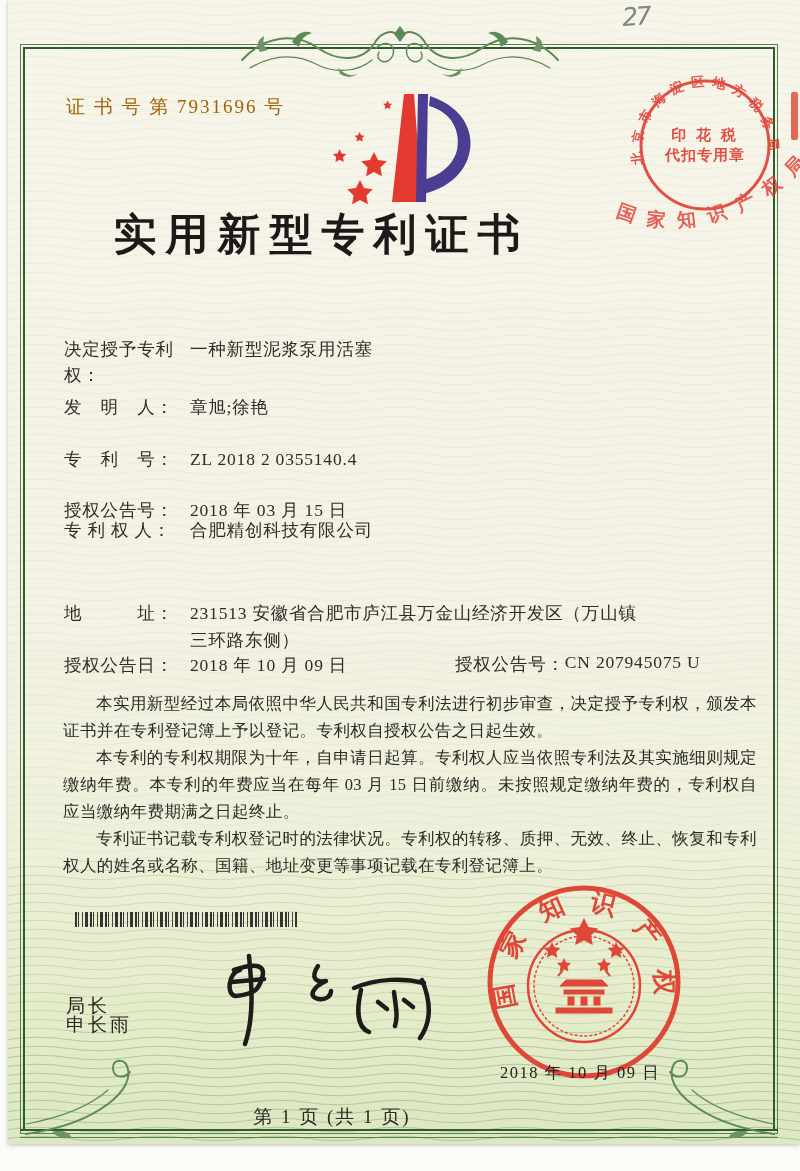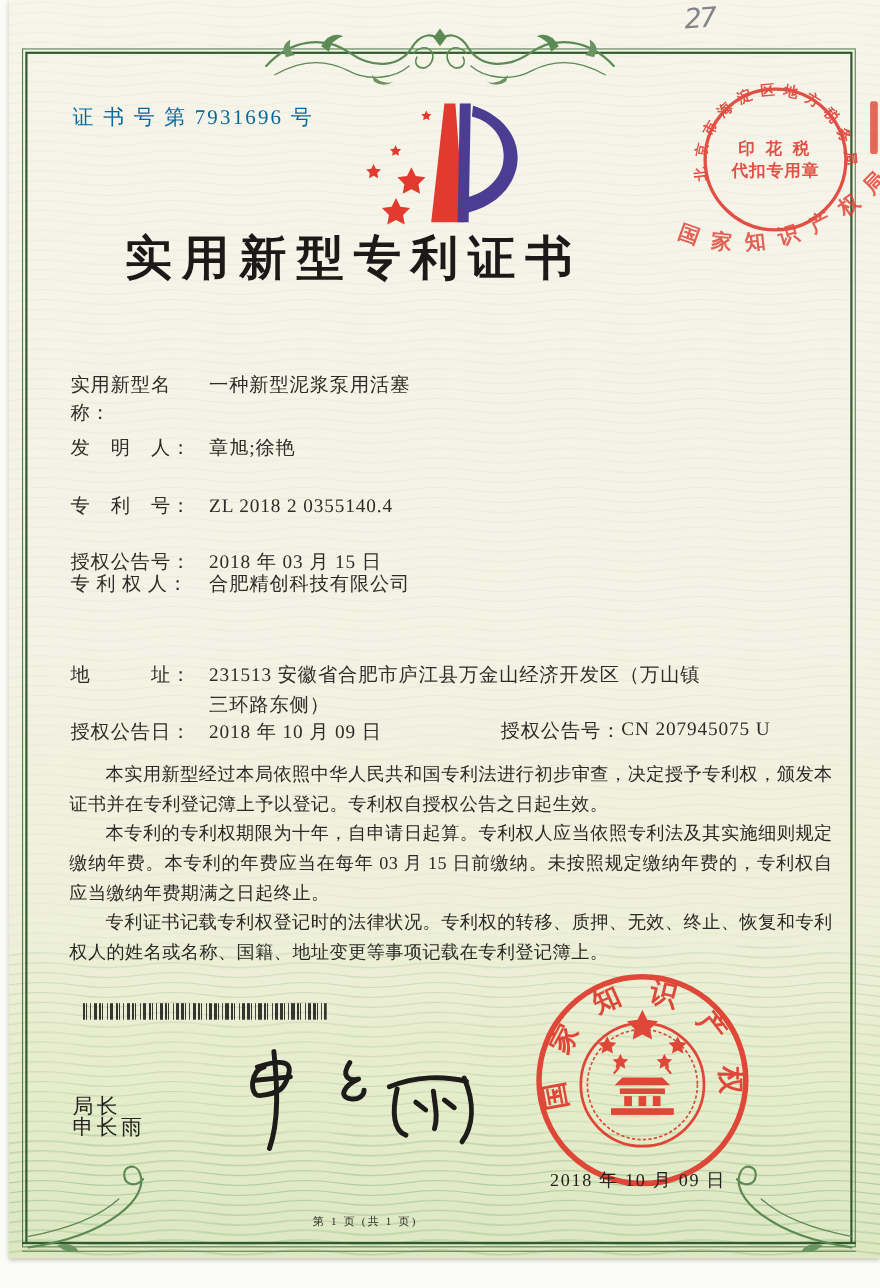"证 书 号 第 7931696" .certno { color: #0369a1 -> #a16207 }
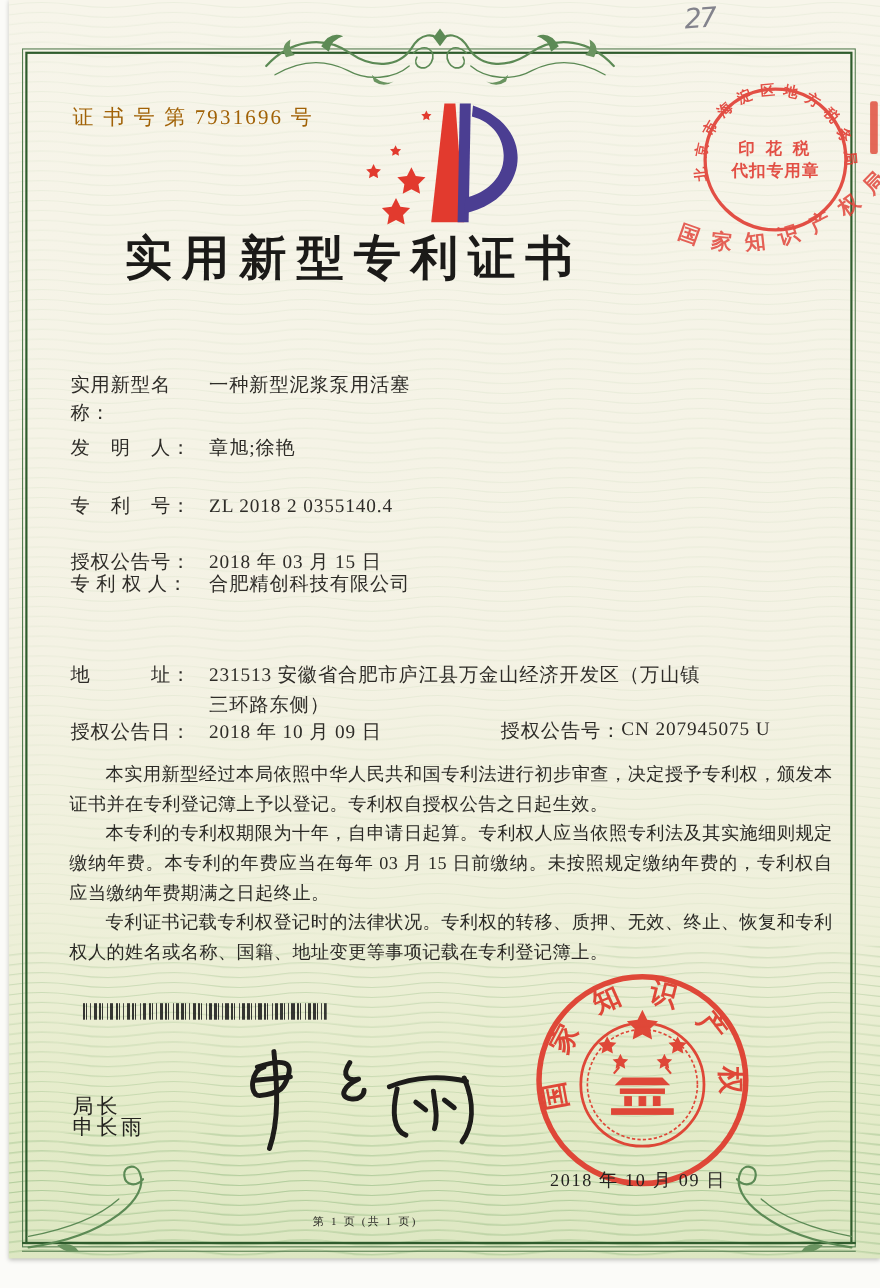"实用新型名称：" span.lbl { text: 实用新型名称 -> 决定授予专利权 }
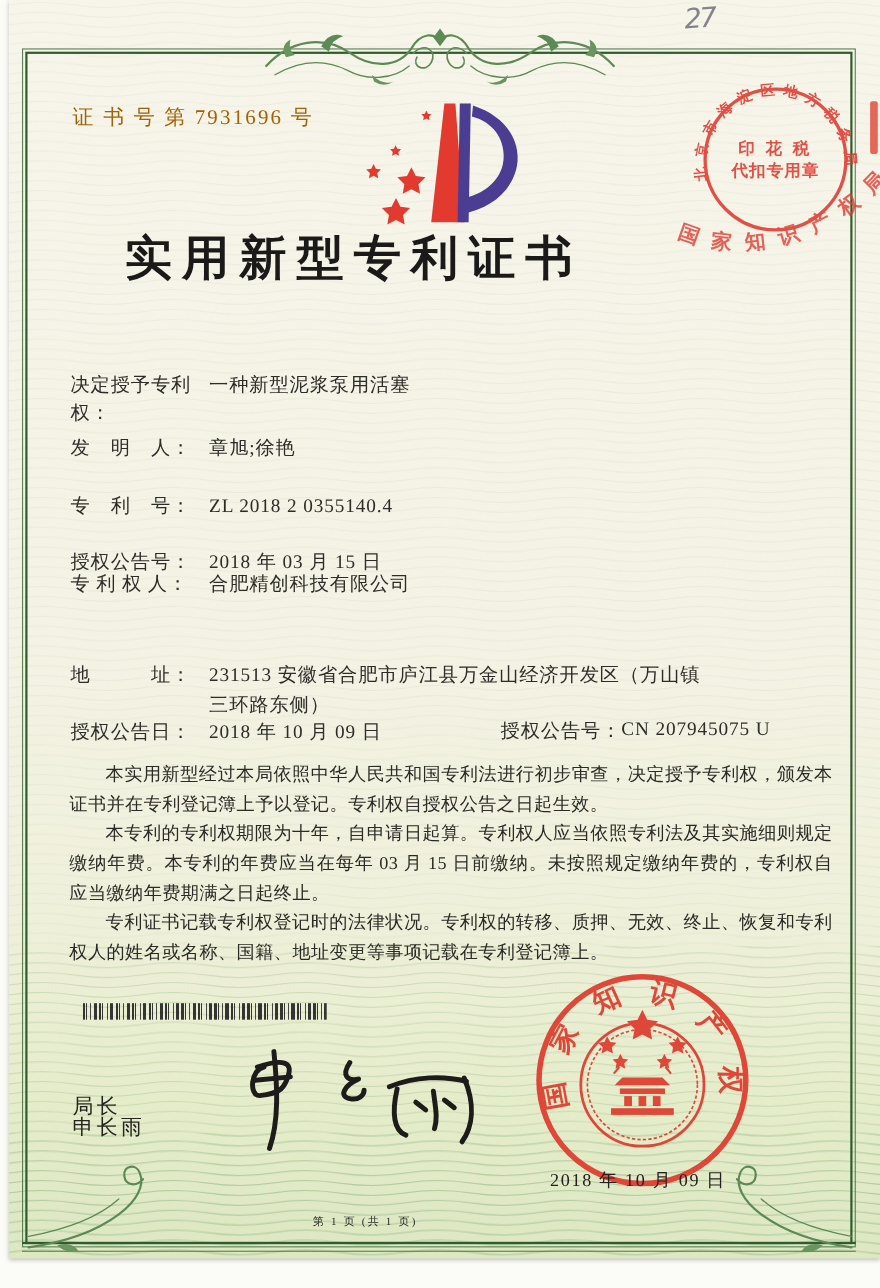"第 1 页 (共 1" .footer { font-size: 10px -> 19px }
